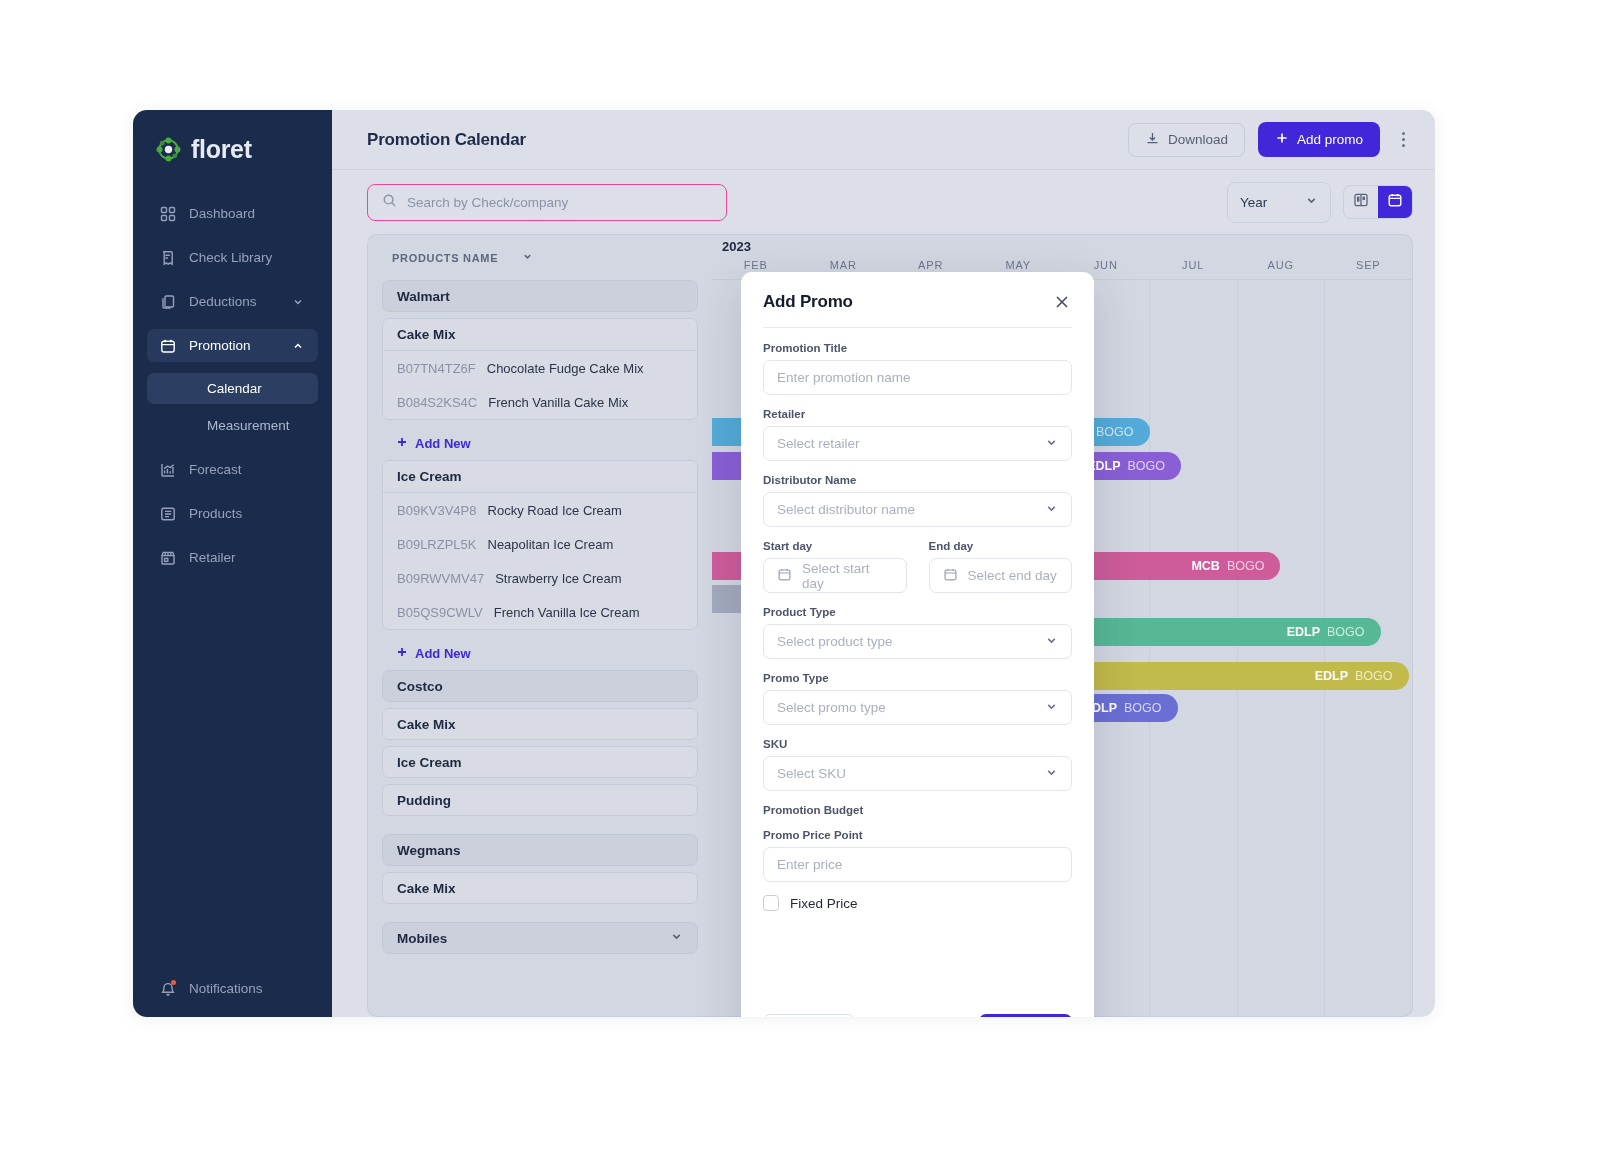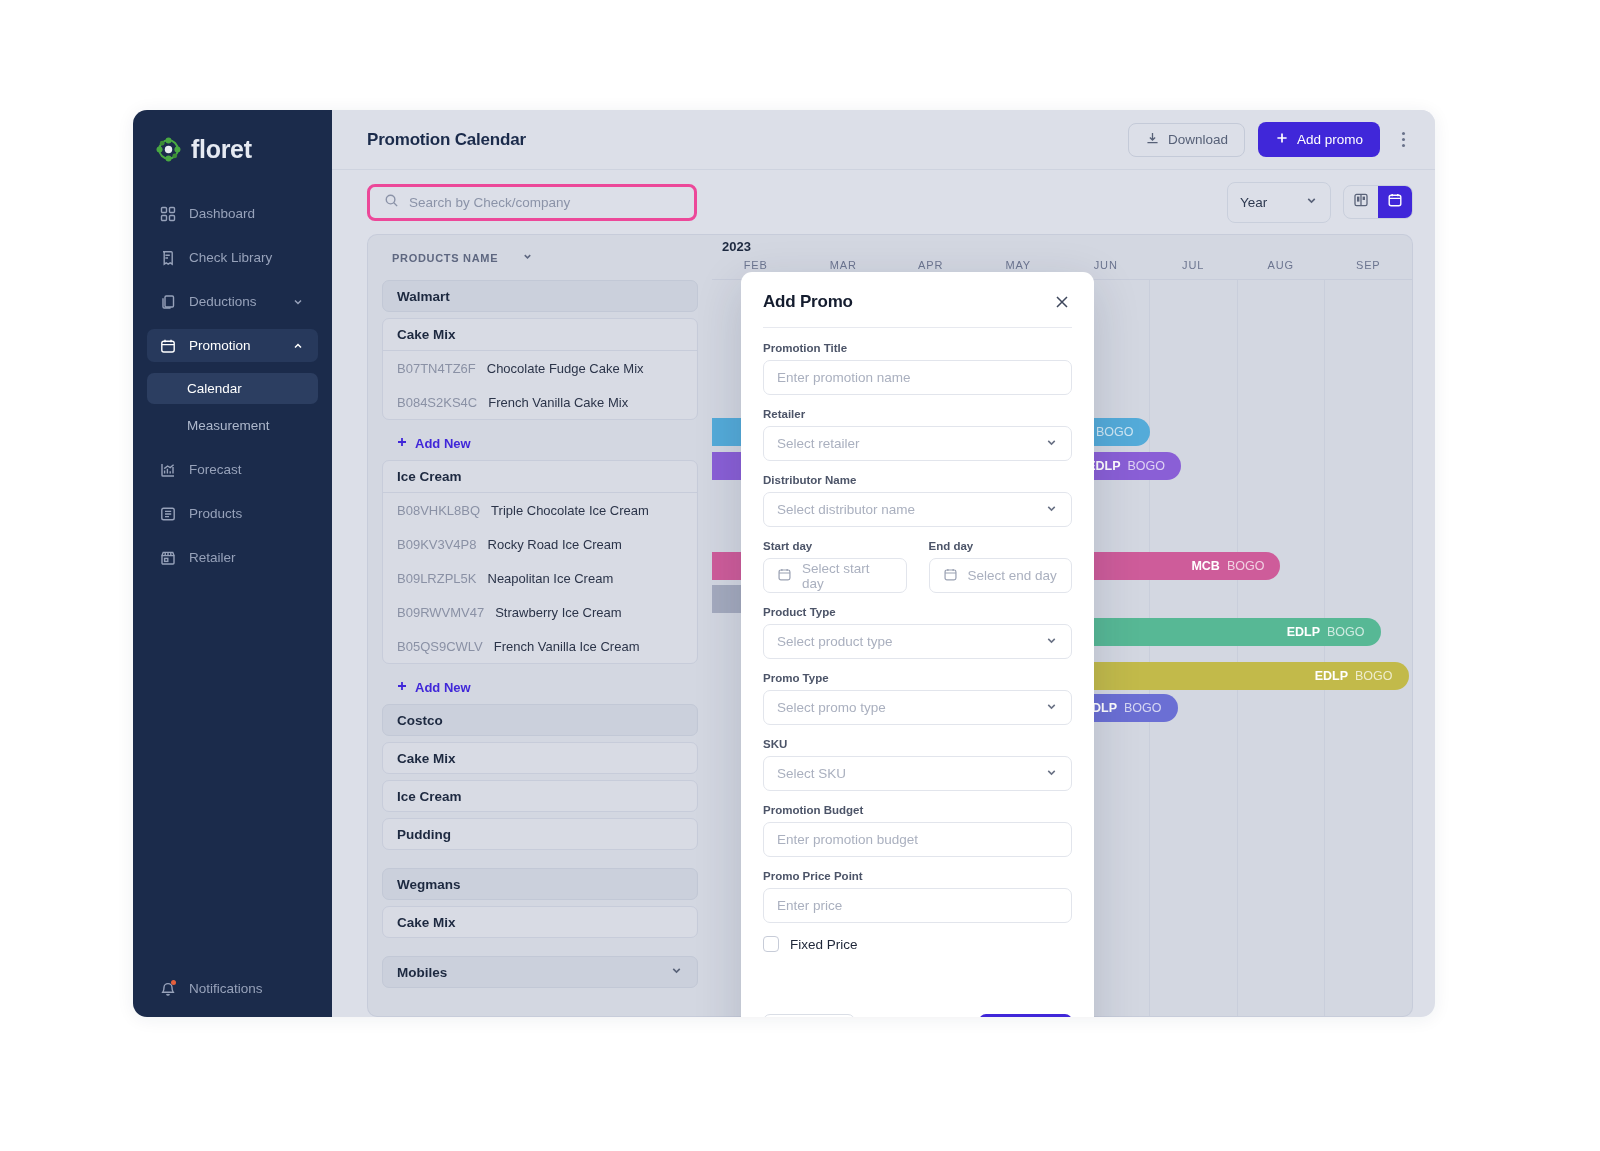"Search by Check/company" .search-box { border: 3px solid #ec4899 -> 1px solid #ec4899; width: 330px -> 360px }
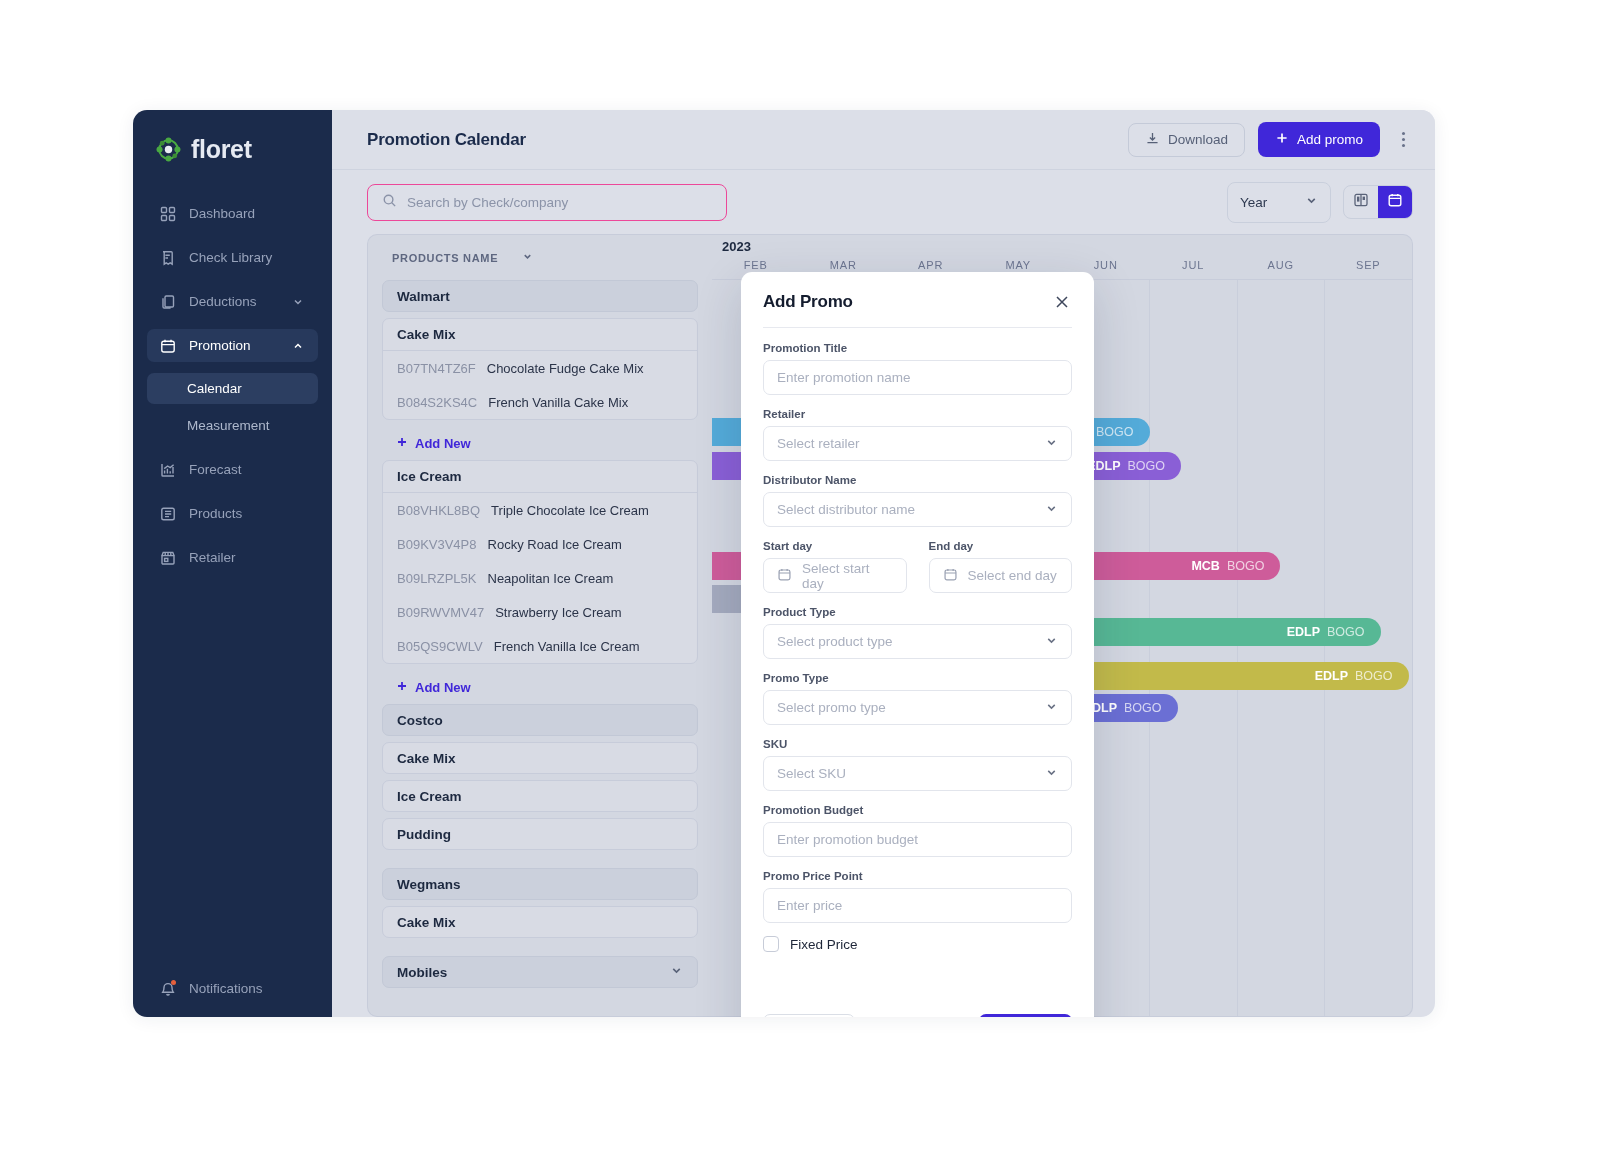"Calendar" .nav-sub { padding-left: 40px -> 60px }
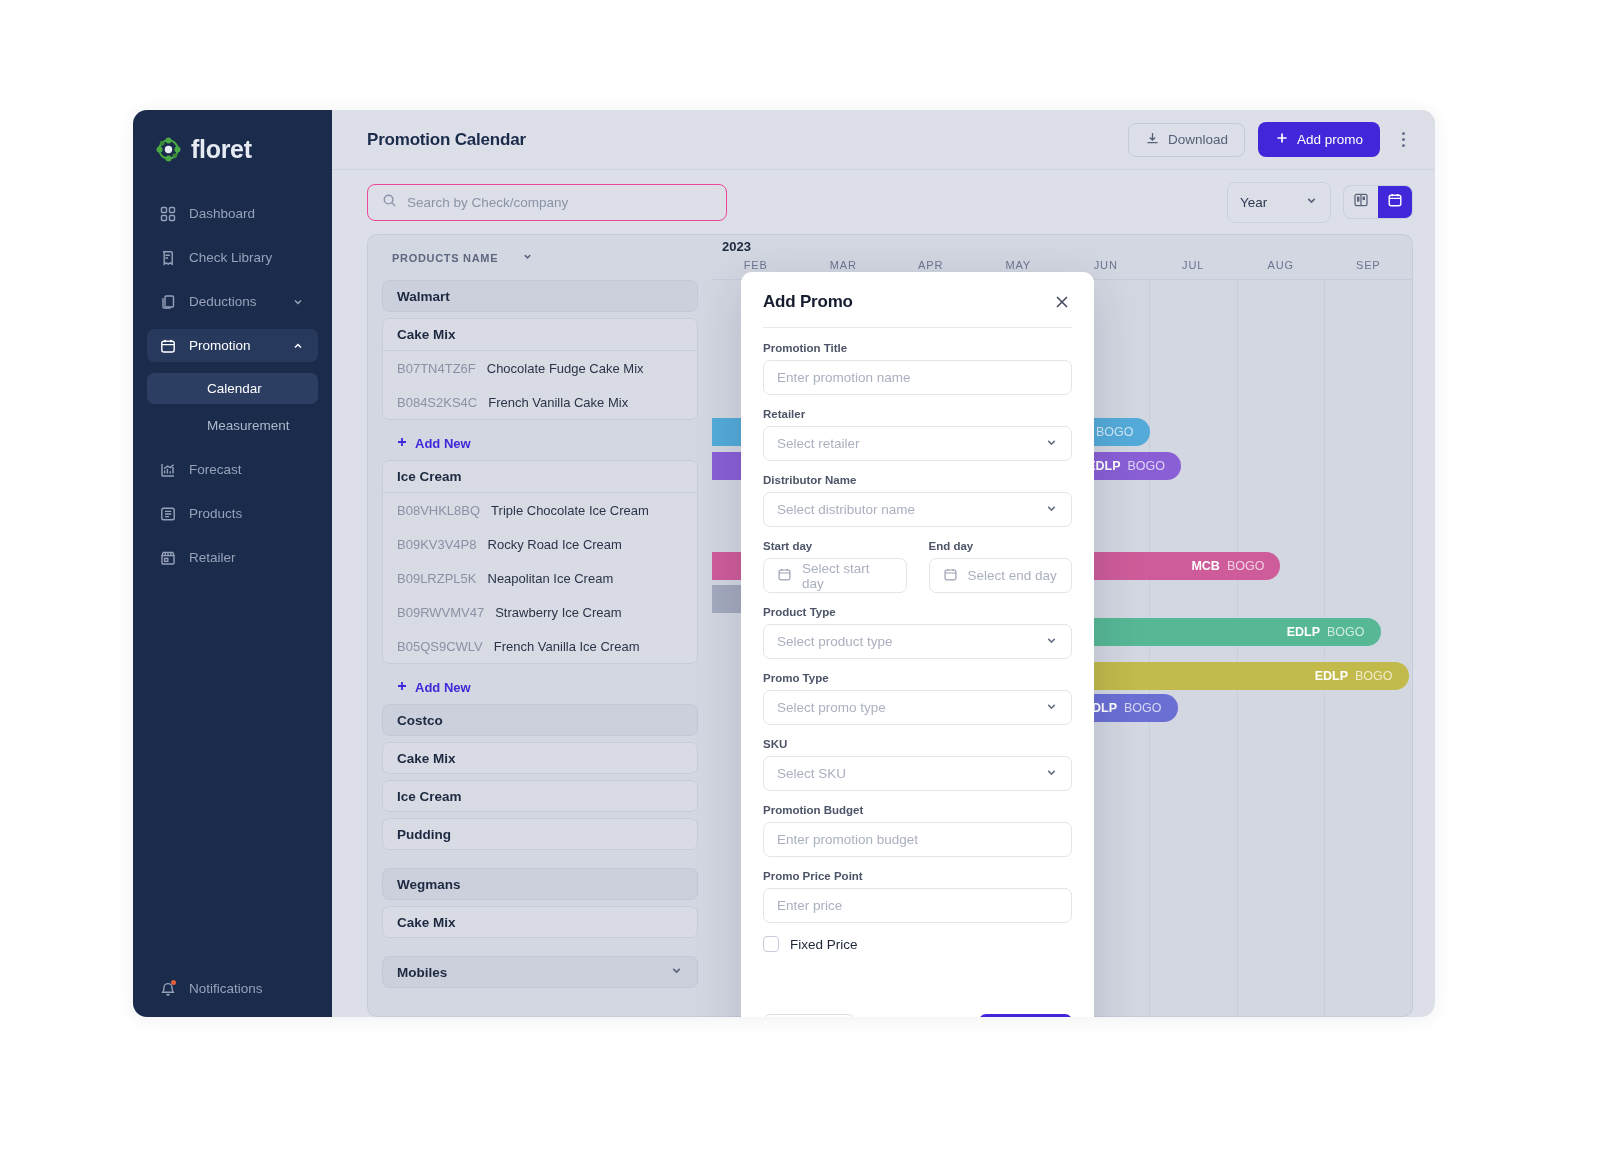"B08VHKL8BQ" div.sku-row { html: <div> <span>B08VHKL8BQ</span> <span>Triple Chocolate Ice Cream</span> </div> -> none }
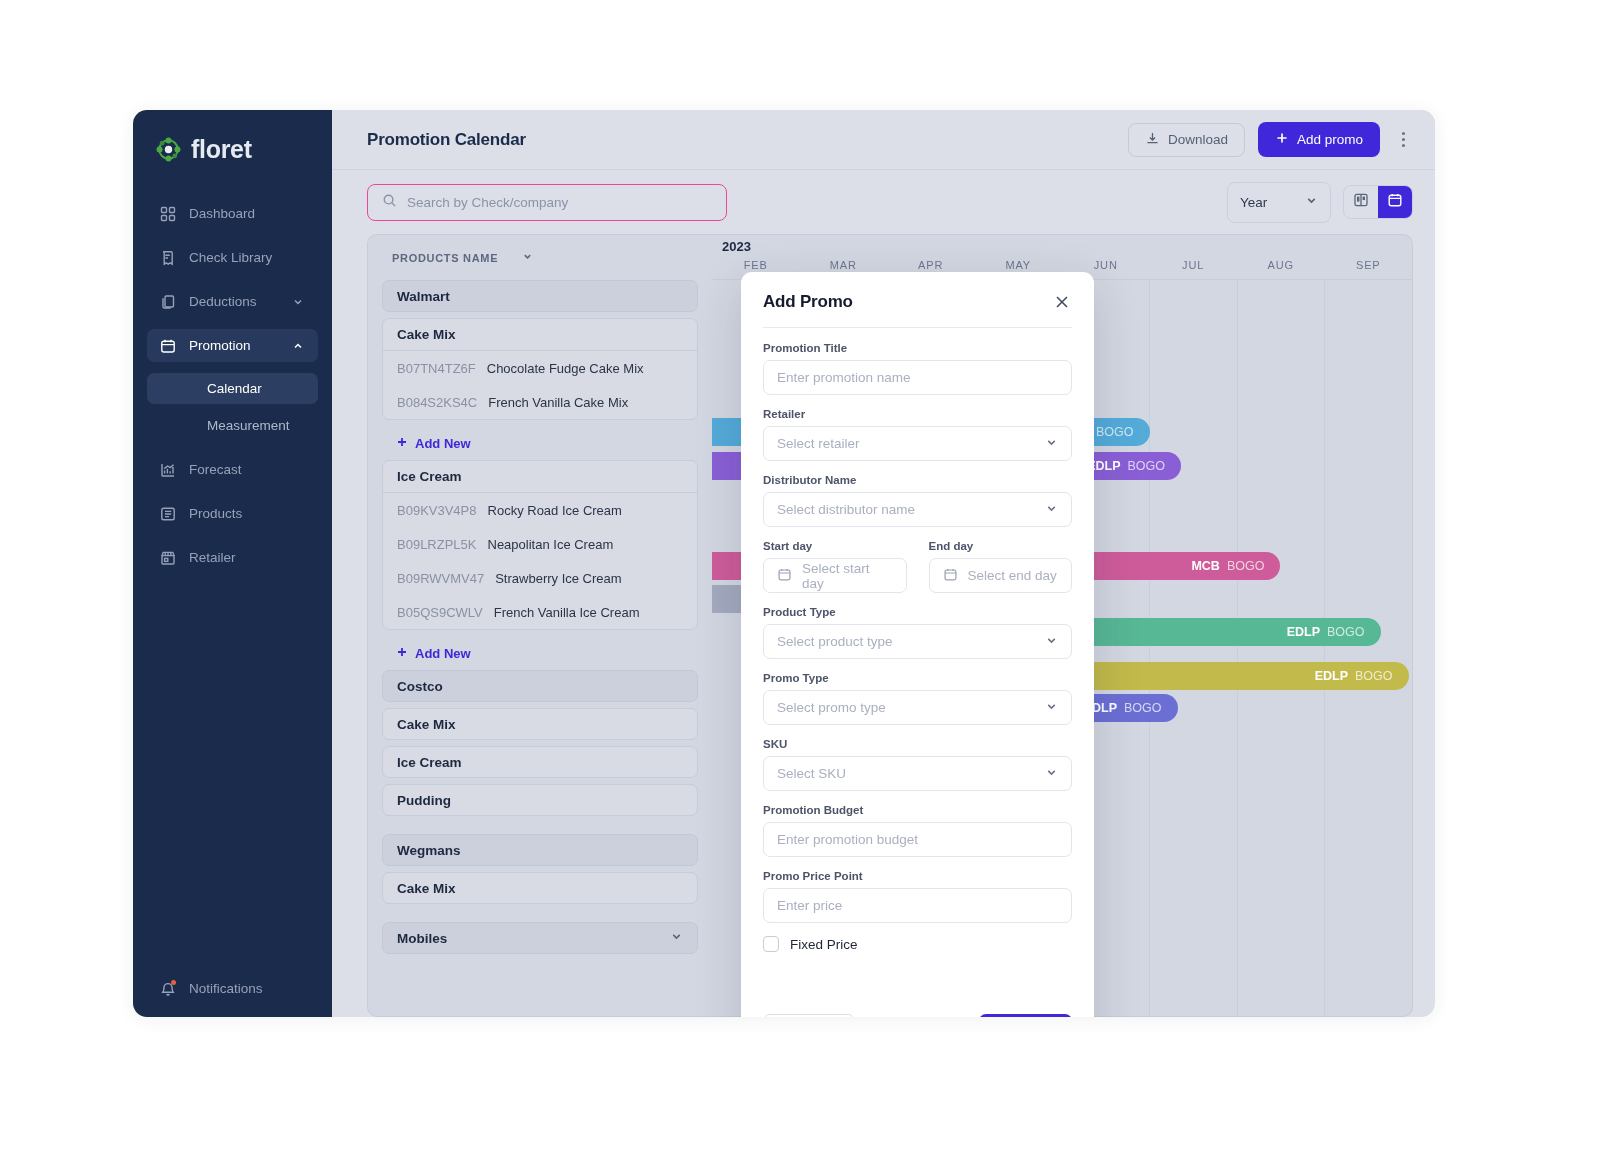"Enter promotion budget" div.ctl { html: <div> <span>Enter promotion budget</span> </div> -> none }
